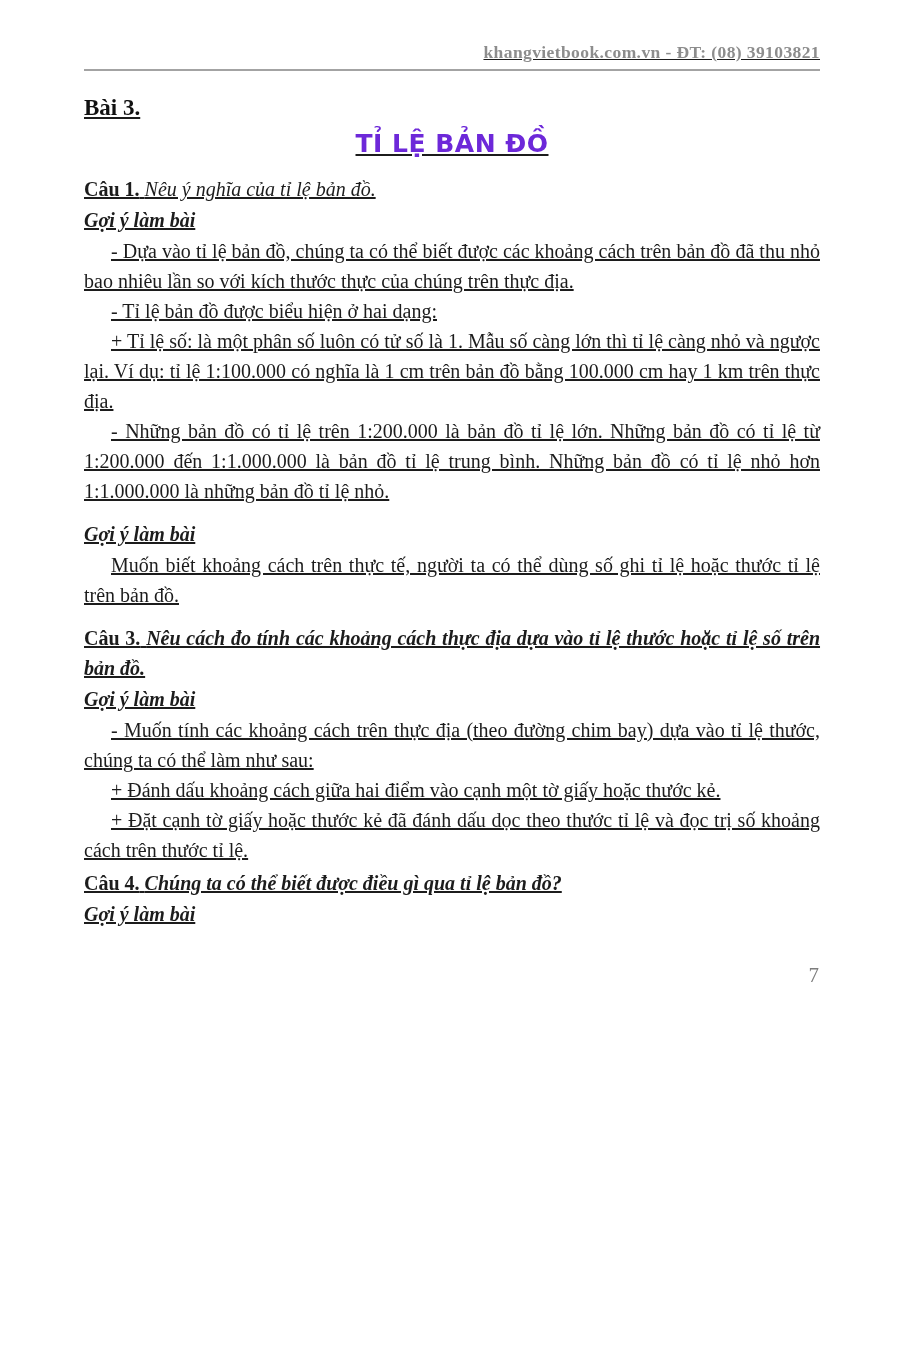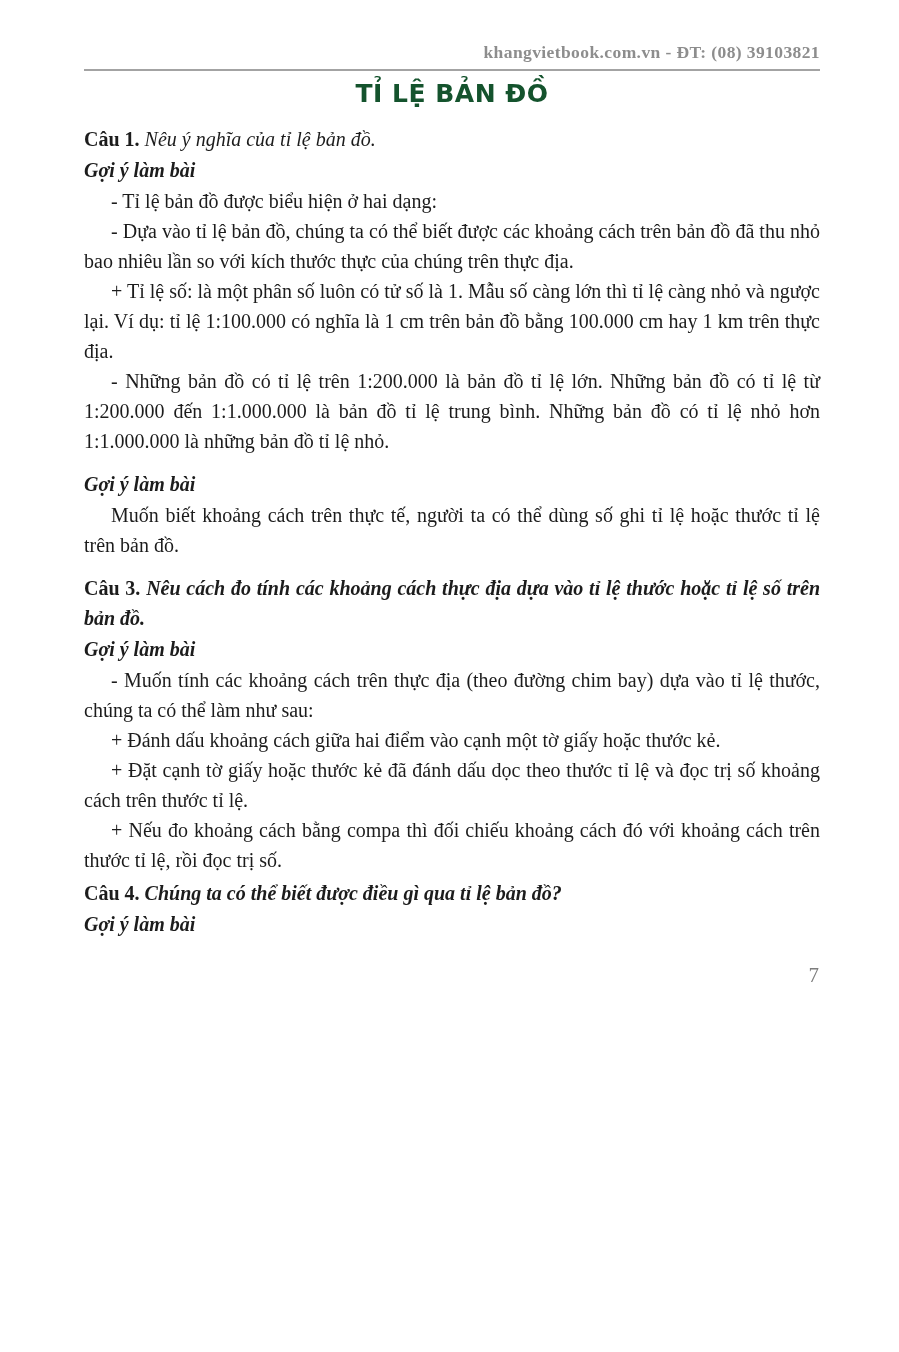"khangvietbook.com.vn - ĐT: (08) 39103821" .page { text-decoration: none -> underline }
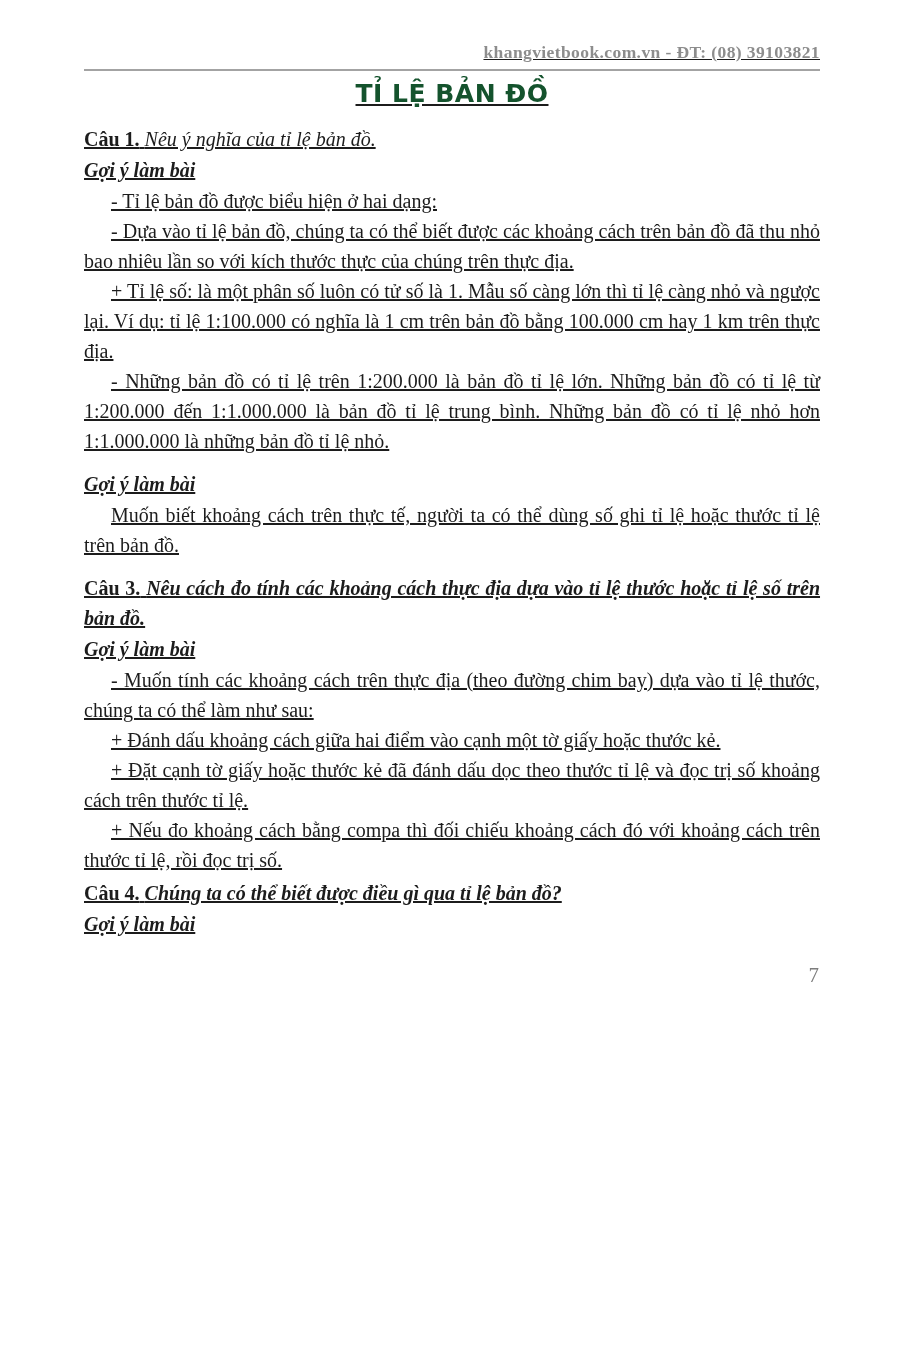"Bài 3." h2.lesson-label { html: none -> <h2>Bài 3.</h2> }
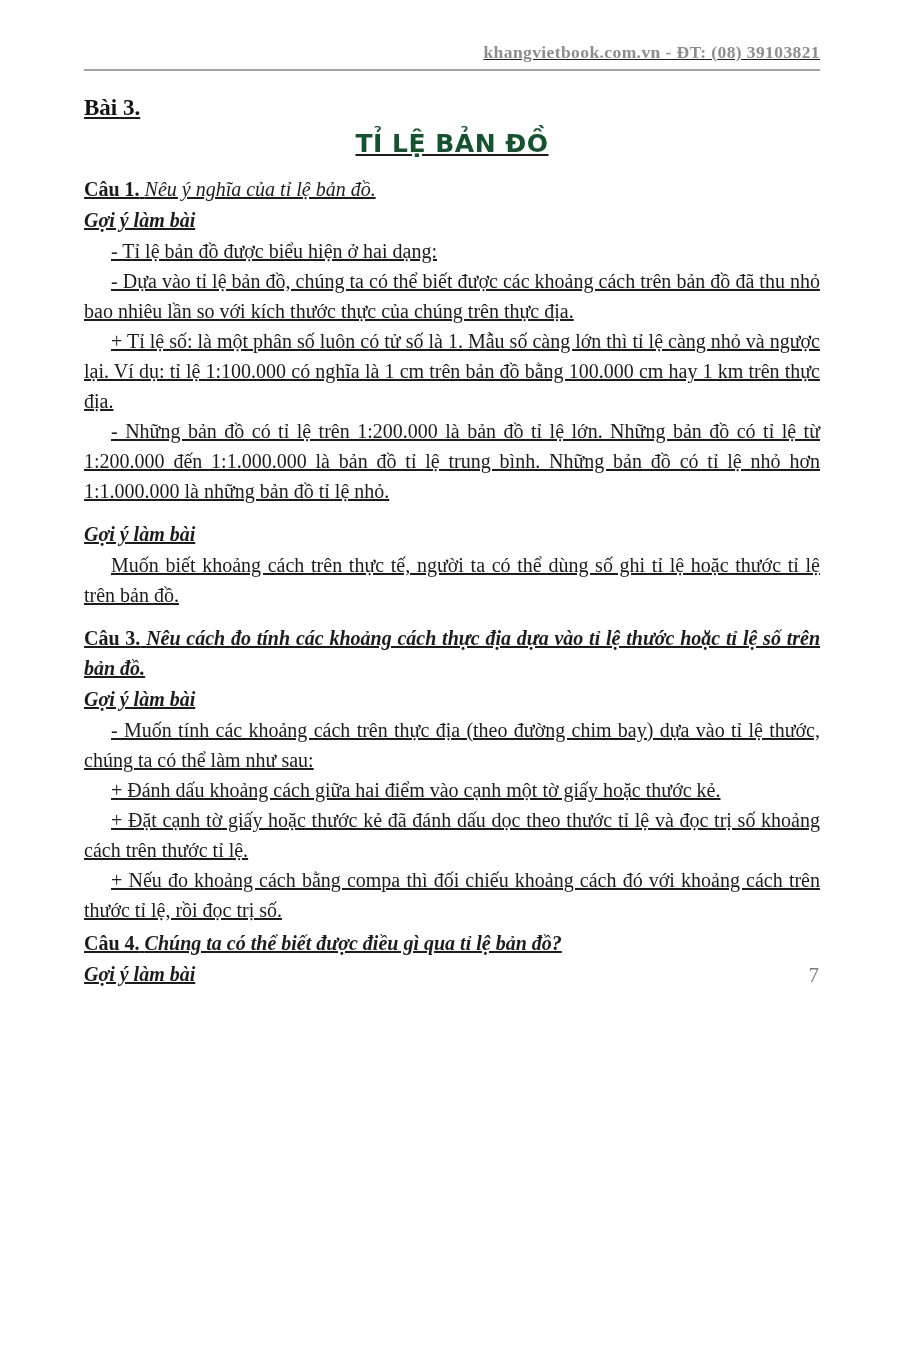"TỈ LỆ BẢN ĐỒ" .lesson-title { color: #14532d -> #6d28d9 }
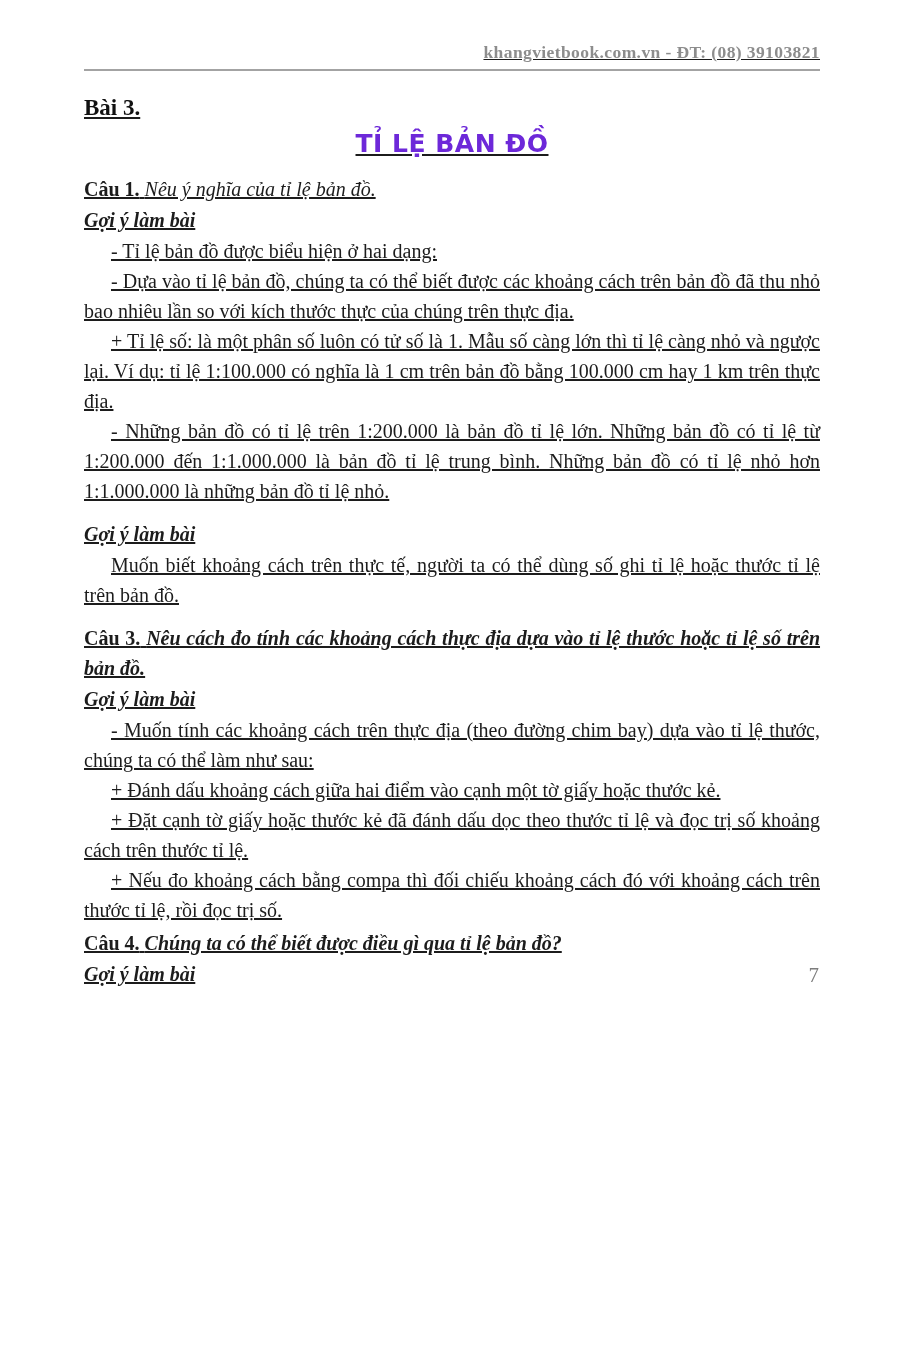"- Tỉ lệ bản đồ" p.para { order: before "- Dựa vào tỉ lệ" -> after "- Dựa vào tỉ lệ" }
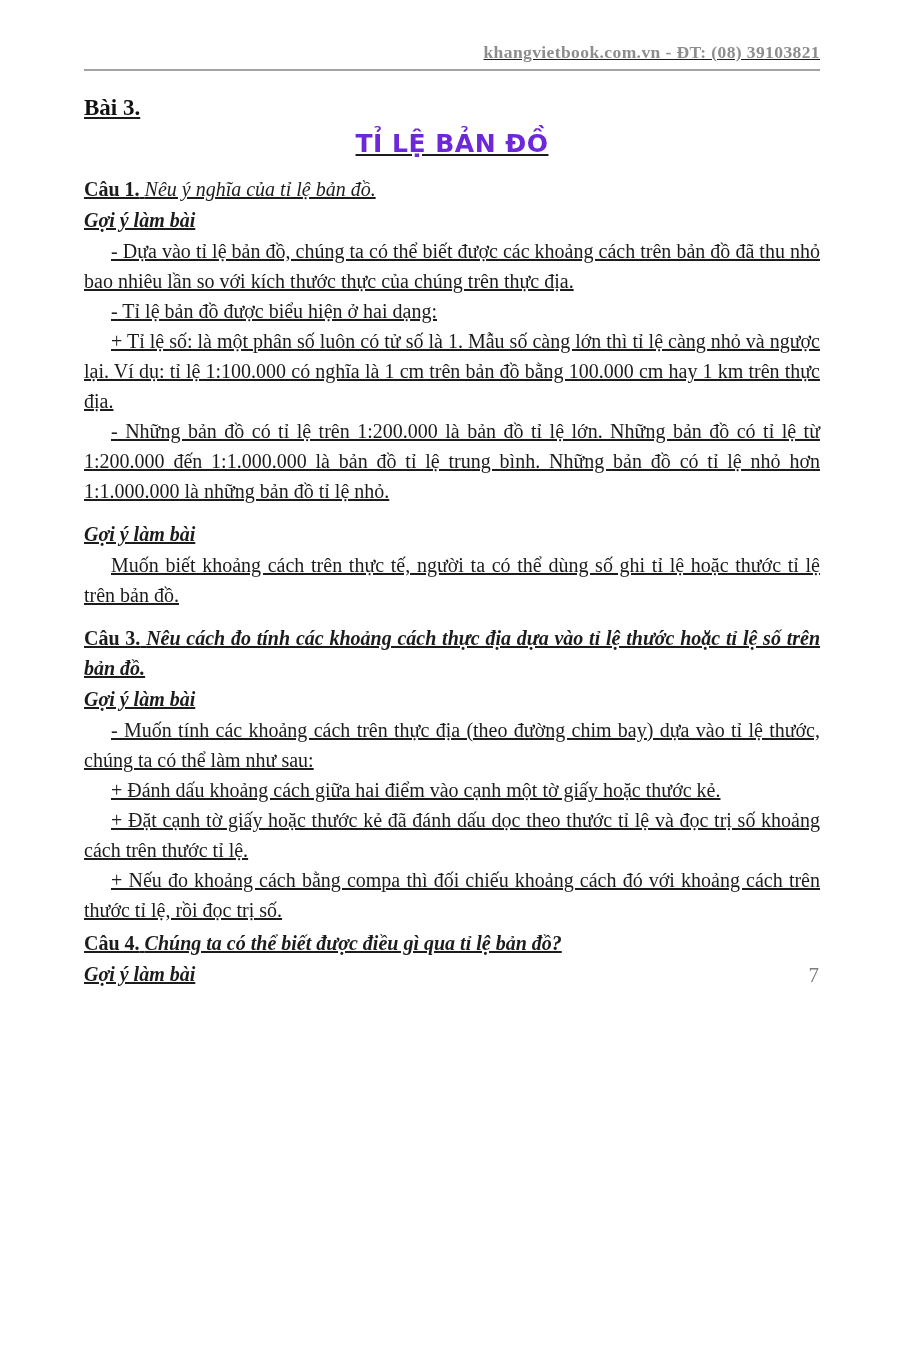"+ Nếu đo khoảng cách" p.para { html: <p>+ Nếu đo khoảng cách bằng compa thì đối chiếu khoảng cách đó với khoảng cách trên thước tỉ lệ, rồi đọc trị số.</p> -> none }
